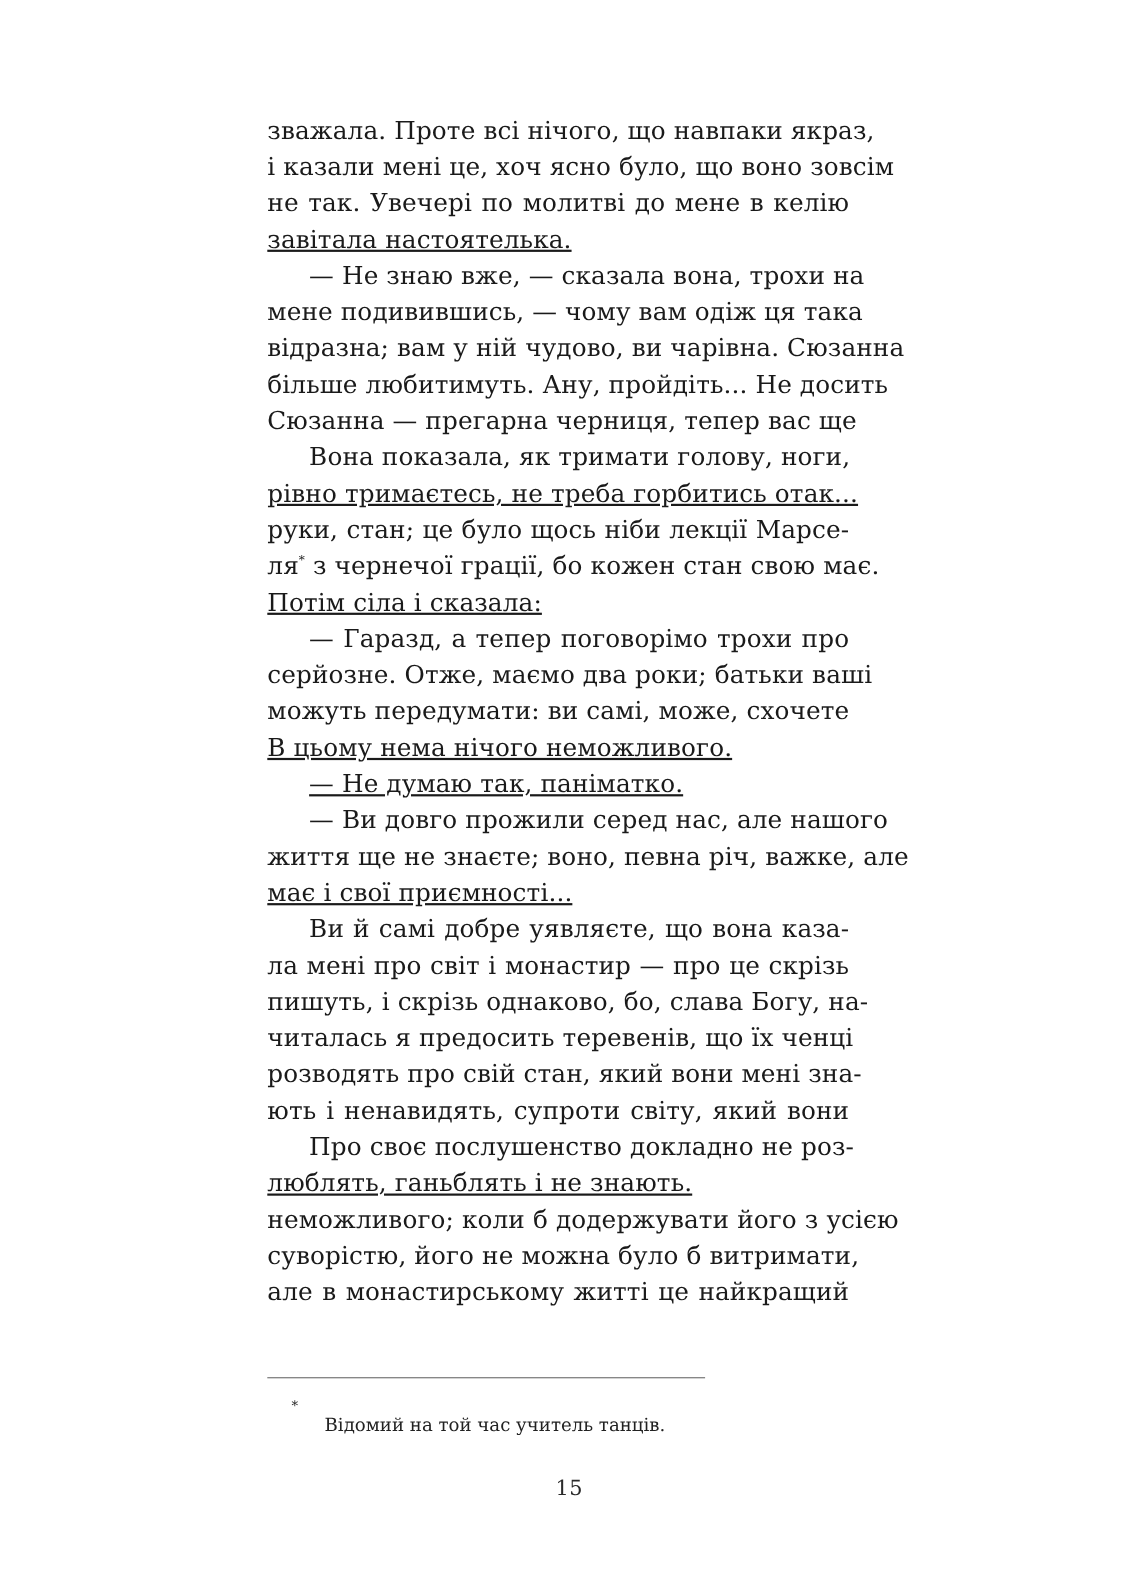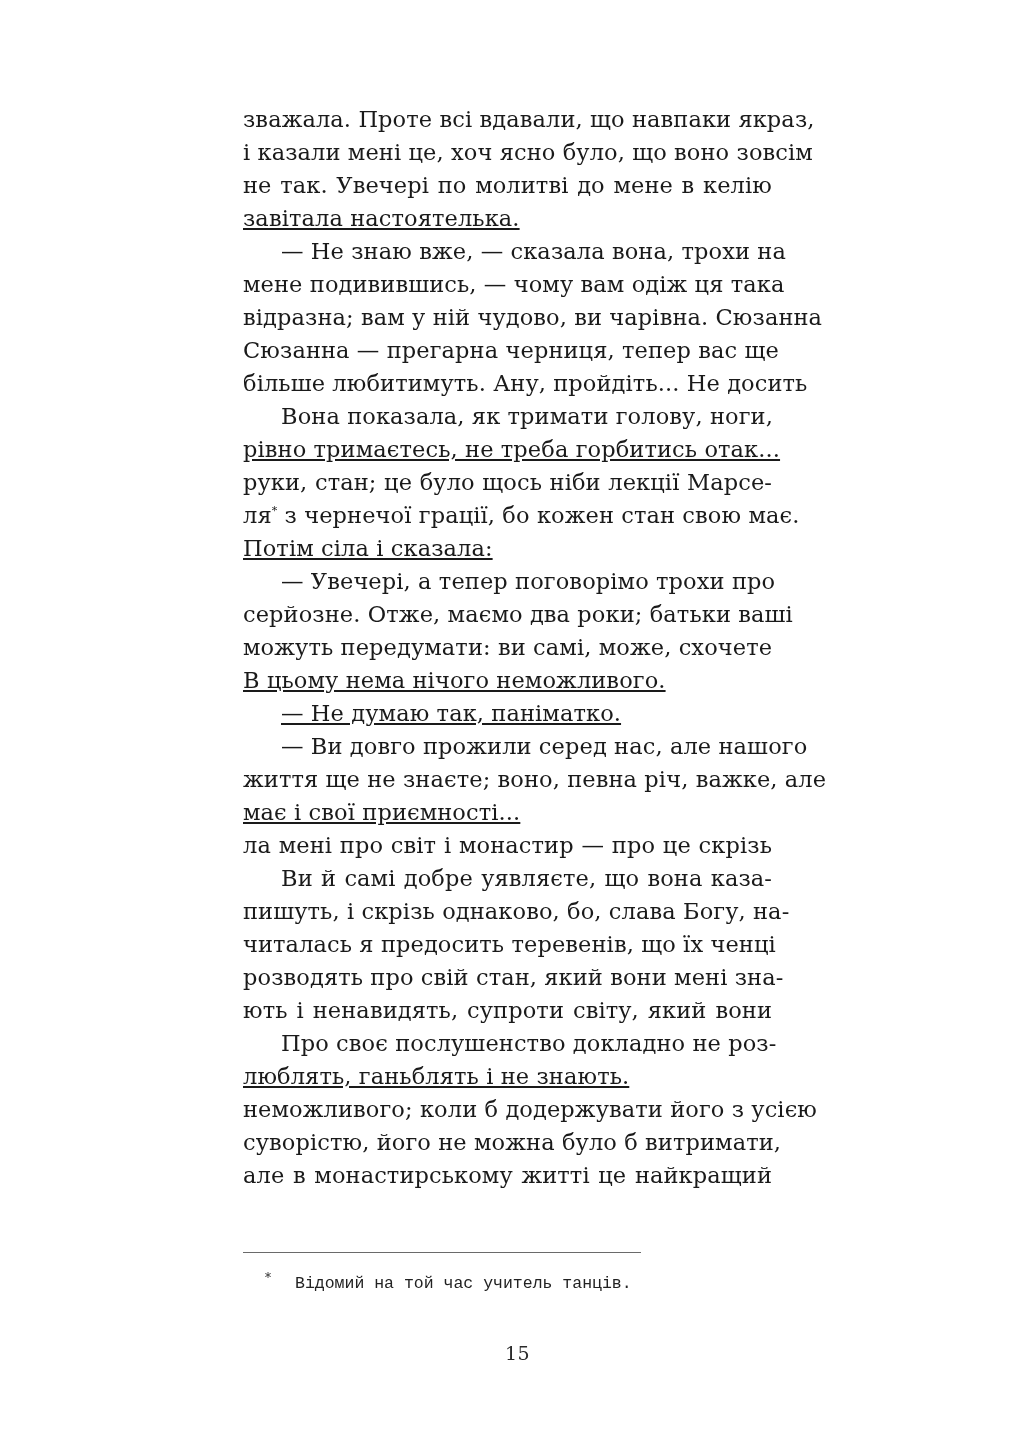"зважала. Проте всі вдавали, що" span.line { text: вдавали -> нічого }
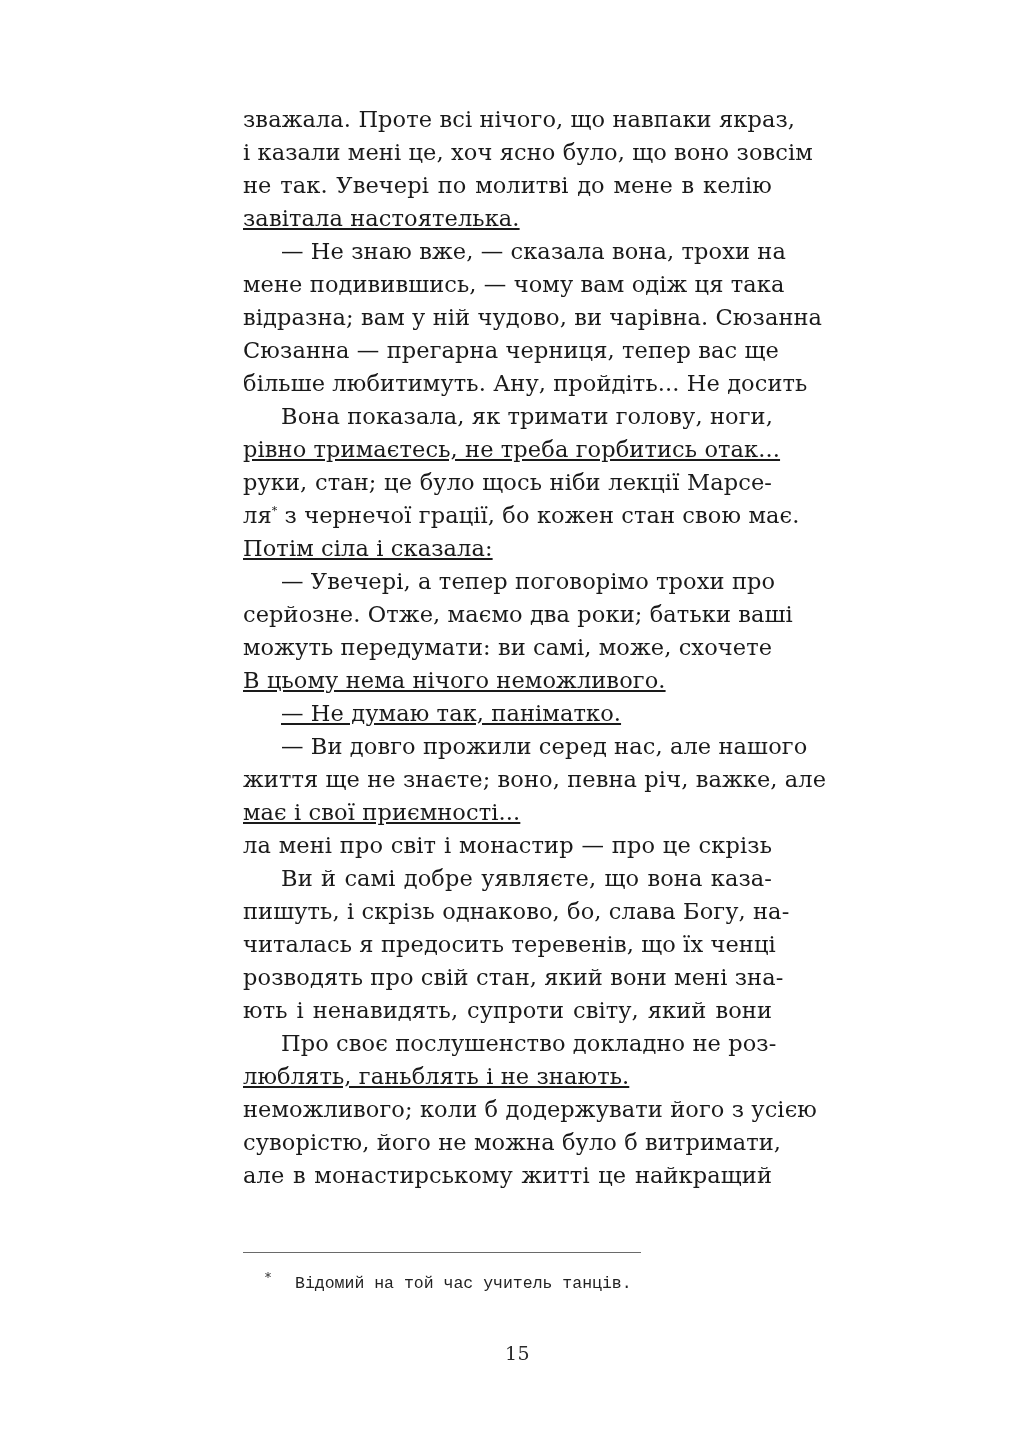"Сюзанна — прегарна черниця, тепер" span.line { order: before "більше любитимуть. Ану, пройдіть... Не" -> after "більше любитимуть. Ану, пройдіть... Не" }
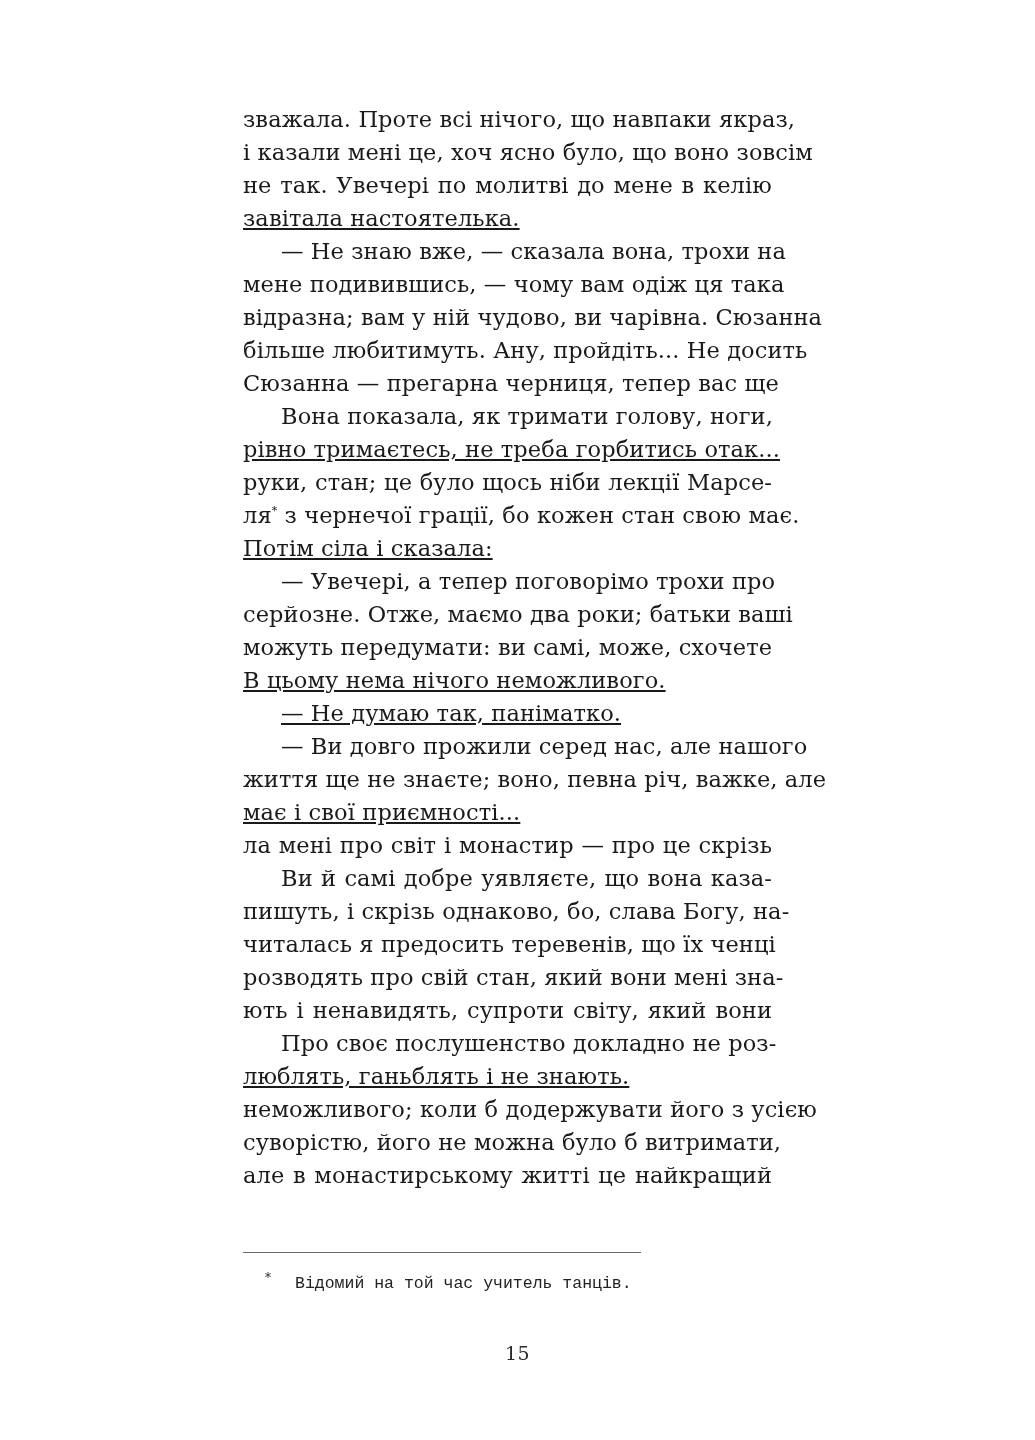"— Увечері, а тепер поговорімо" span.line { text: Увечері -> Гаразд }
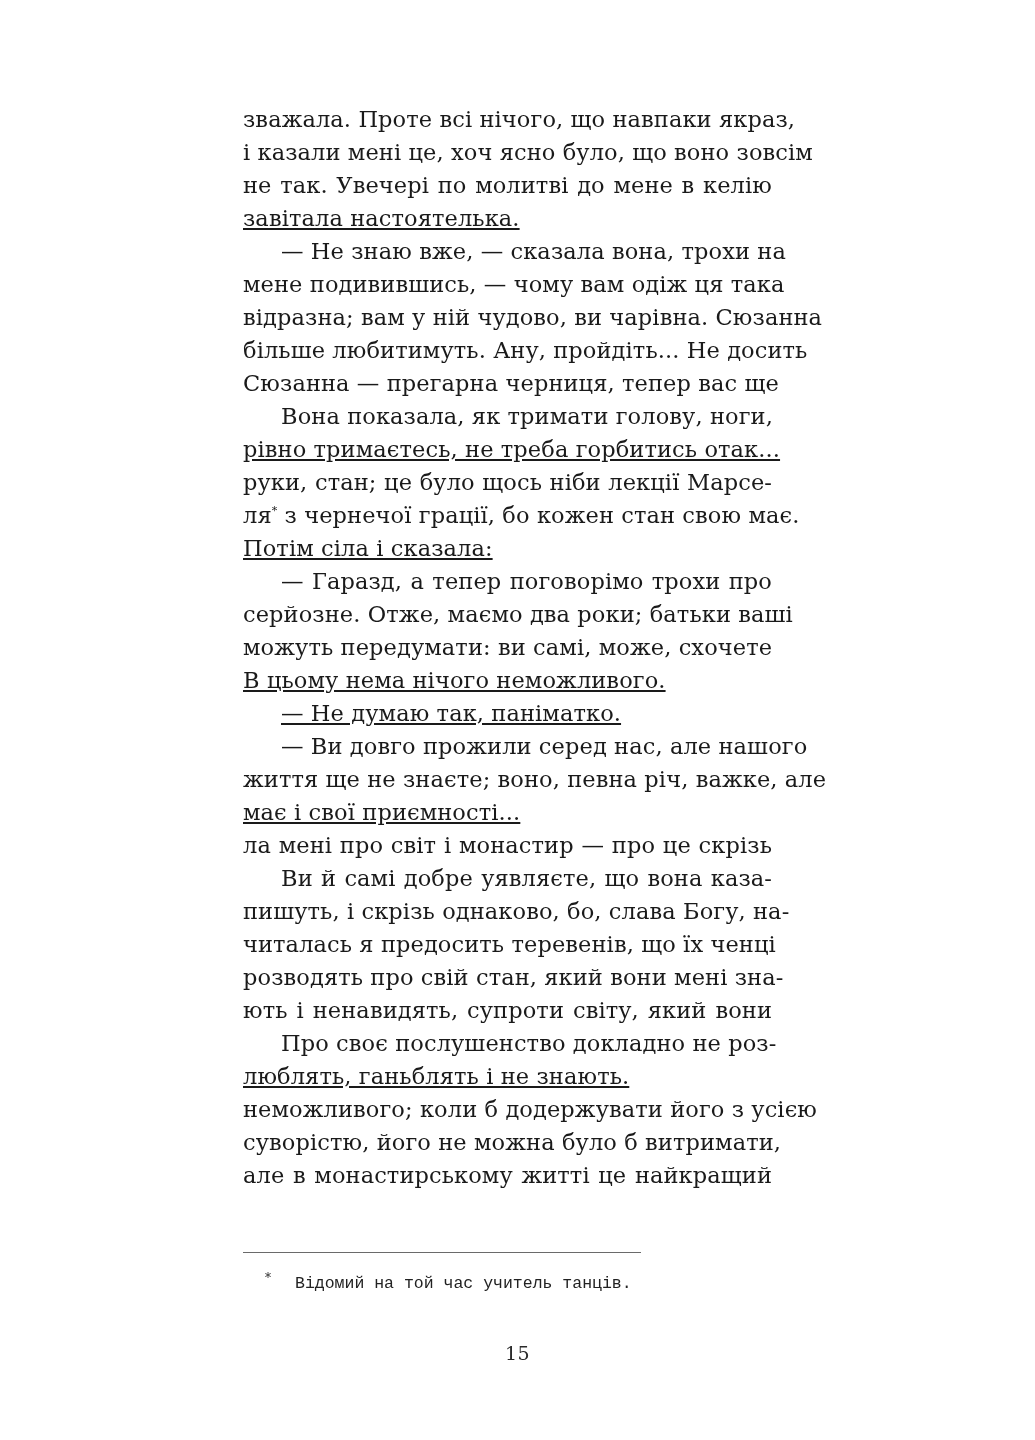"ла мені про світ і" span.line { order: before "Ви й самі добре уявляєте," -> after "Ви й самі добре уявляєте," }
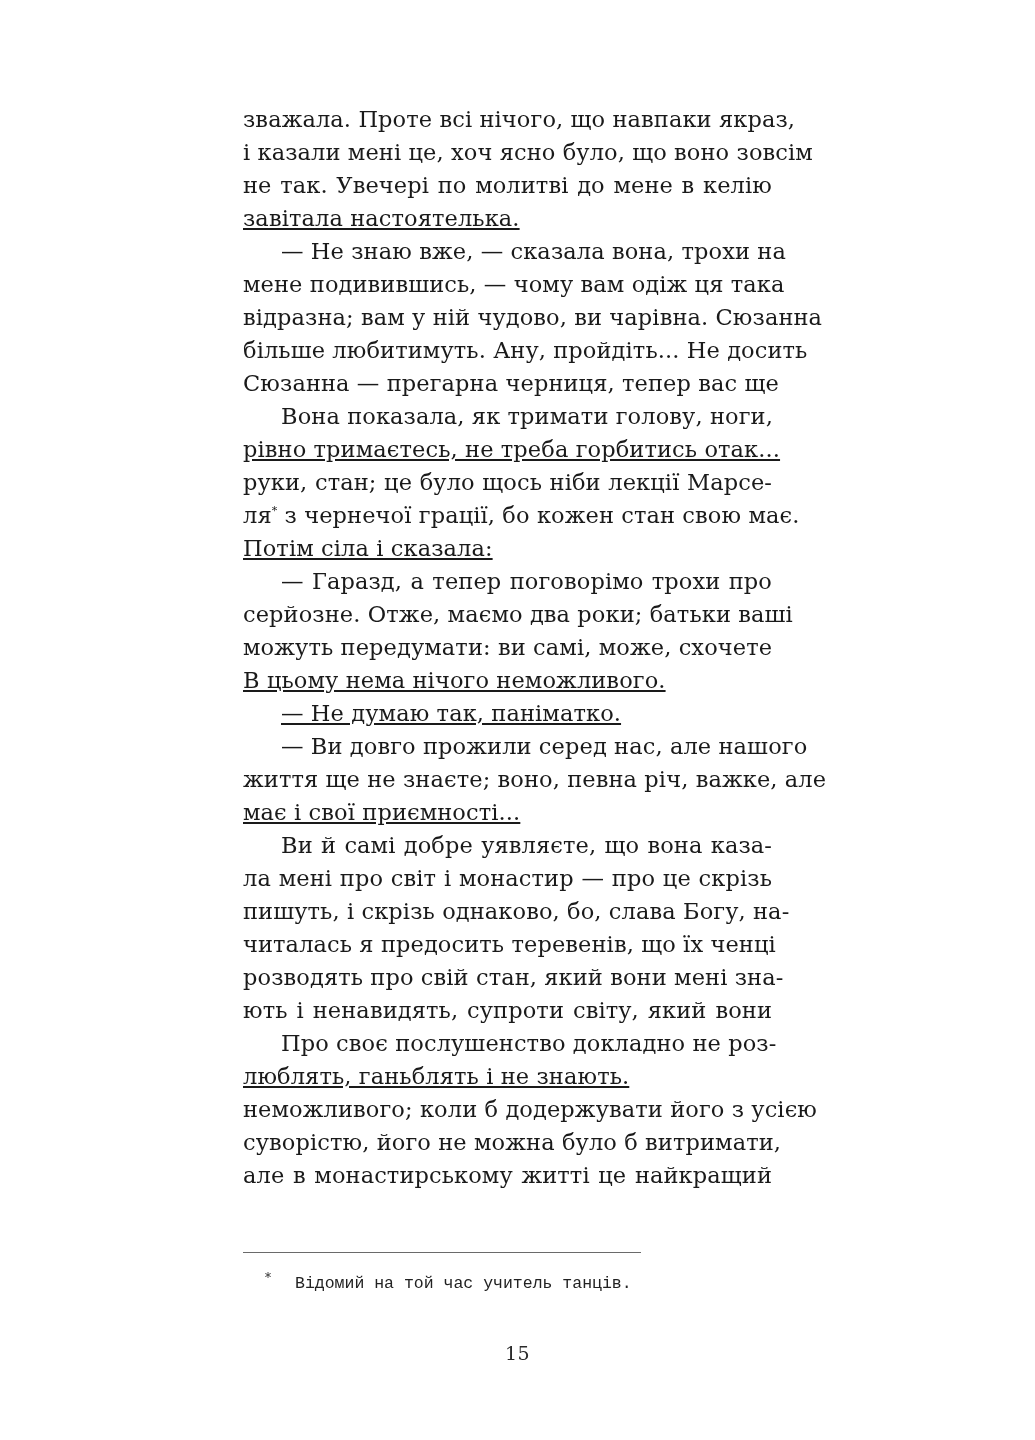"Відомий на той час учитель" .footnote-text { font-family: Liberation Mono, monospace -> none; top: 4px -> 16px }
